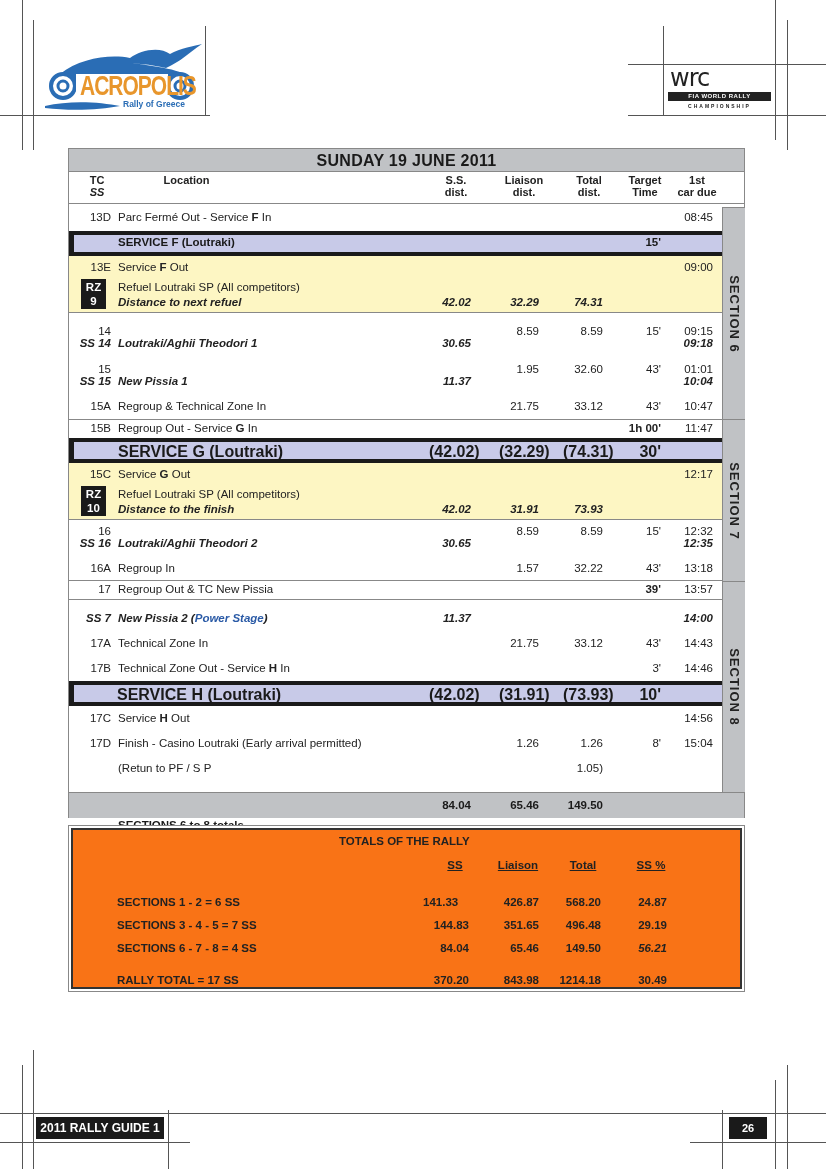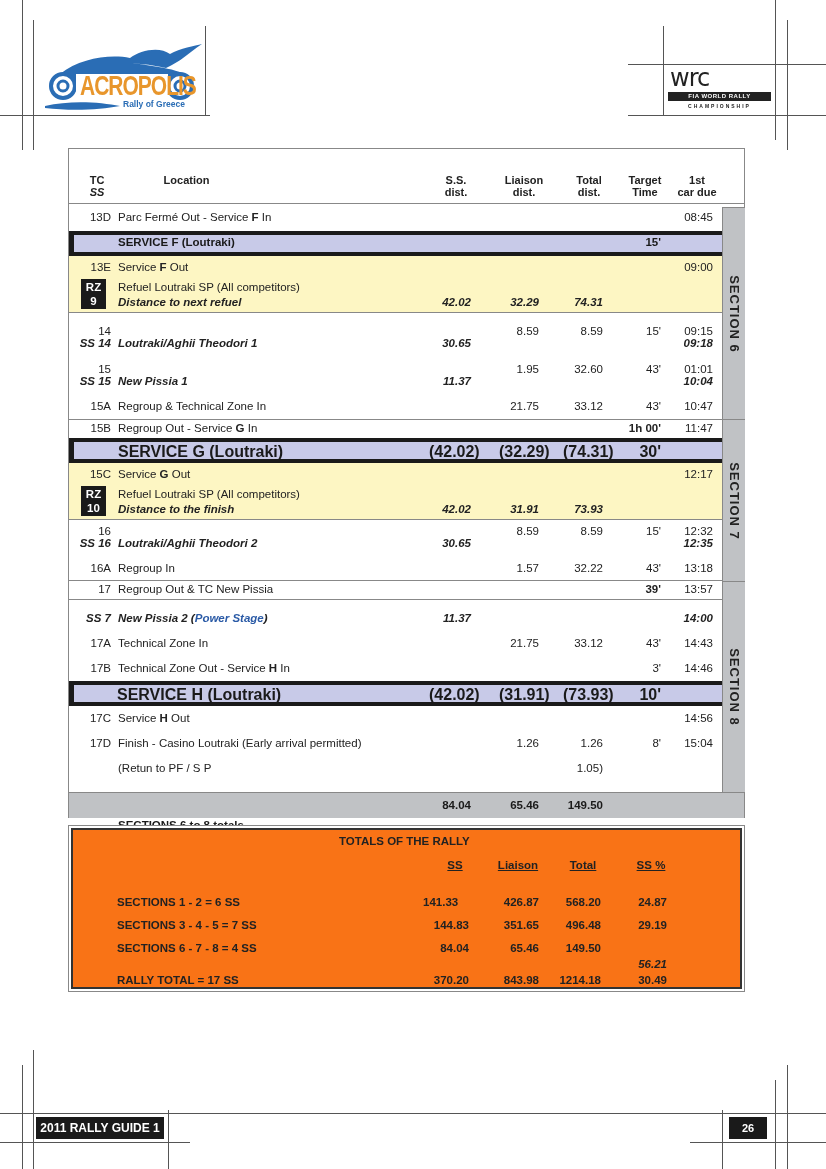"SUNDAY 19 JUNE 2011" div.title-bar { html: none -> <div>SUNDAY 19 JUNE 2011</div> }
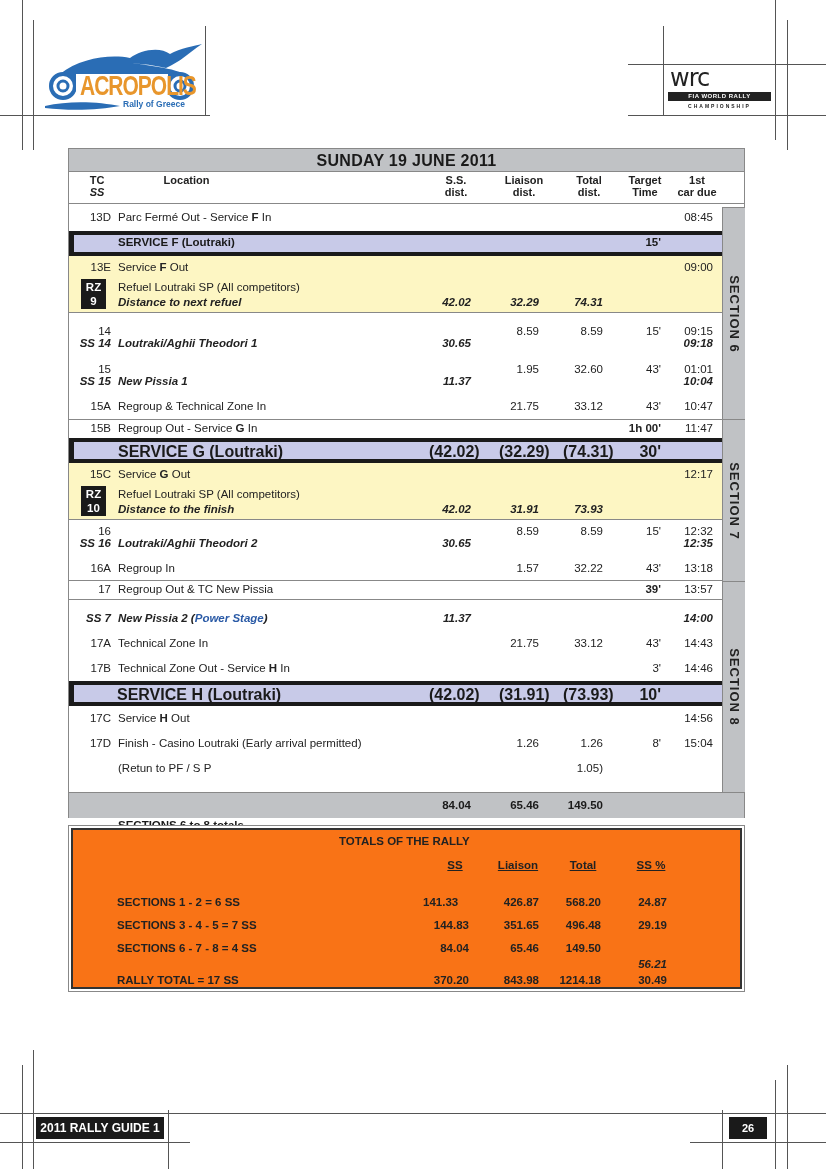"56.21" span.cell { margin-top: 16px -> none }
